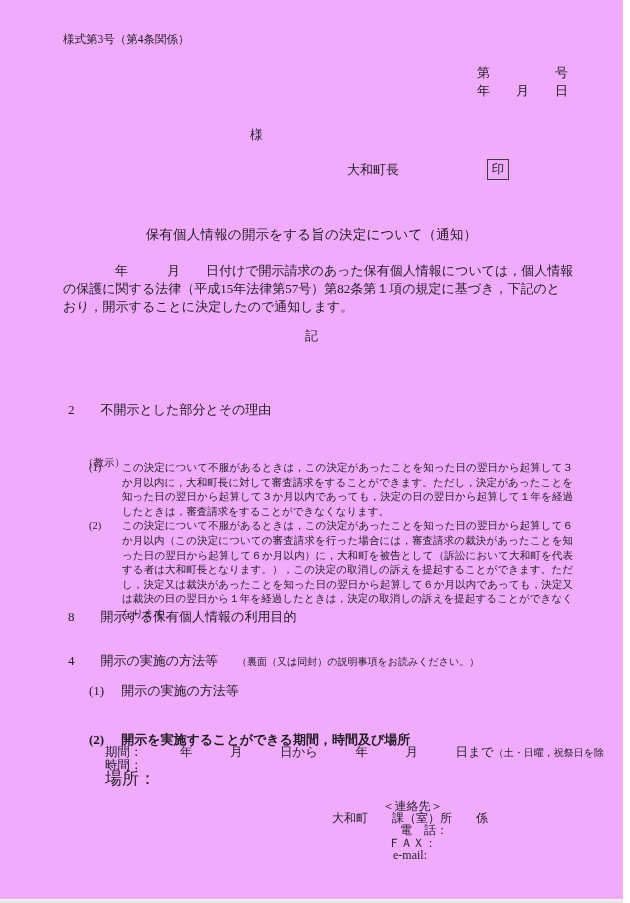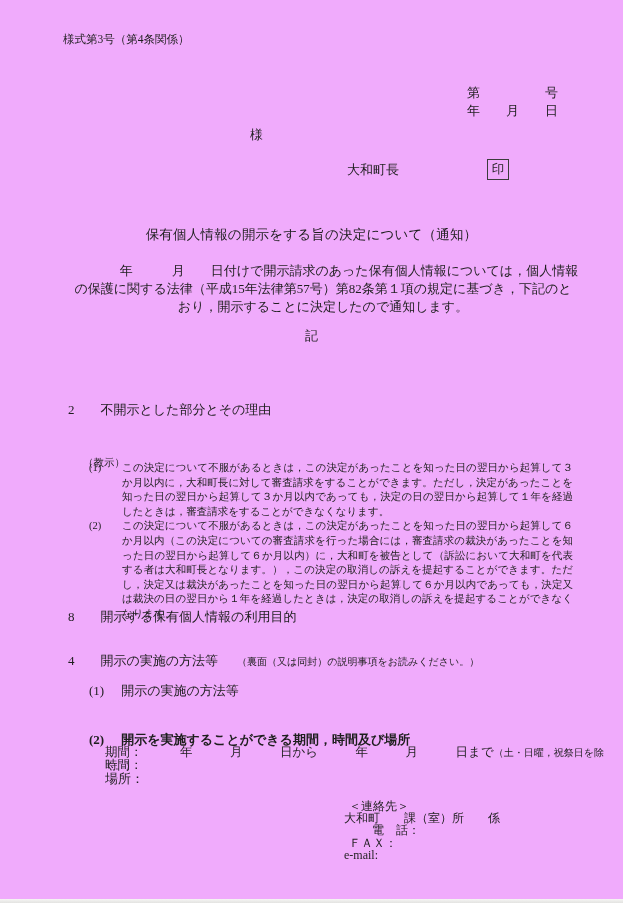"第 号" .header-right { left: 467px -> 477px; margin-top: 20px -> none }
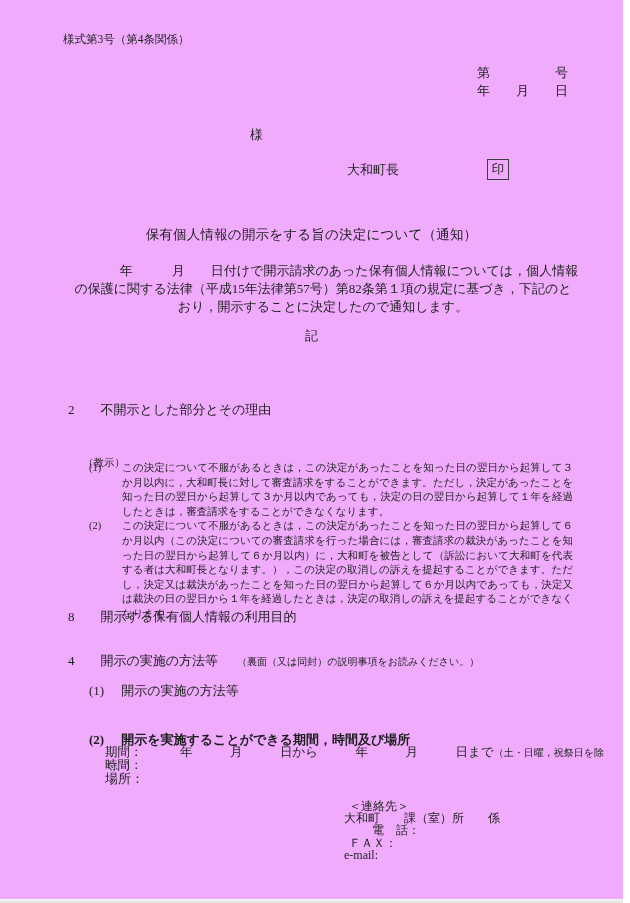"年 月 日付けで開示請求のあった保有個人情報については，個人情報" .body-par { text-align: center -> none }
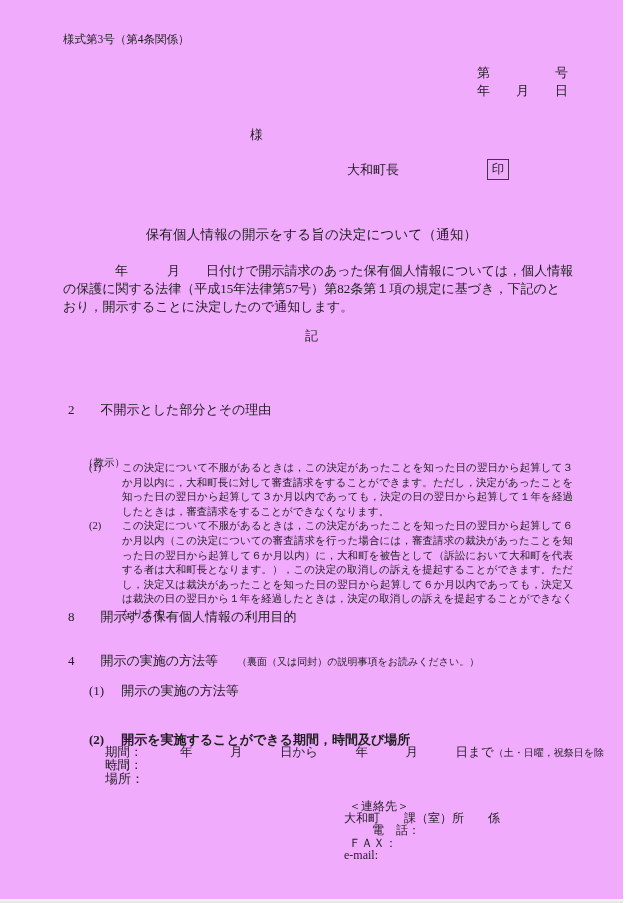"場所：" .place-line { font-size: 13px -> 17px }
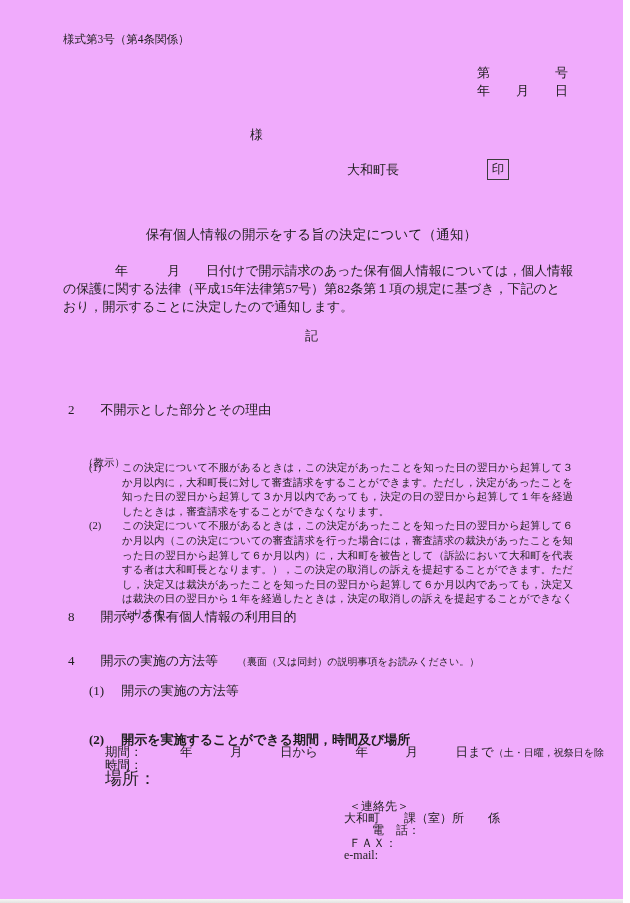"＜連絡先＞" .contact { left: 344px -> 332px; text-align: none -> center }
